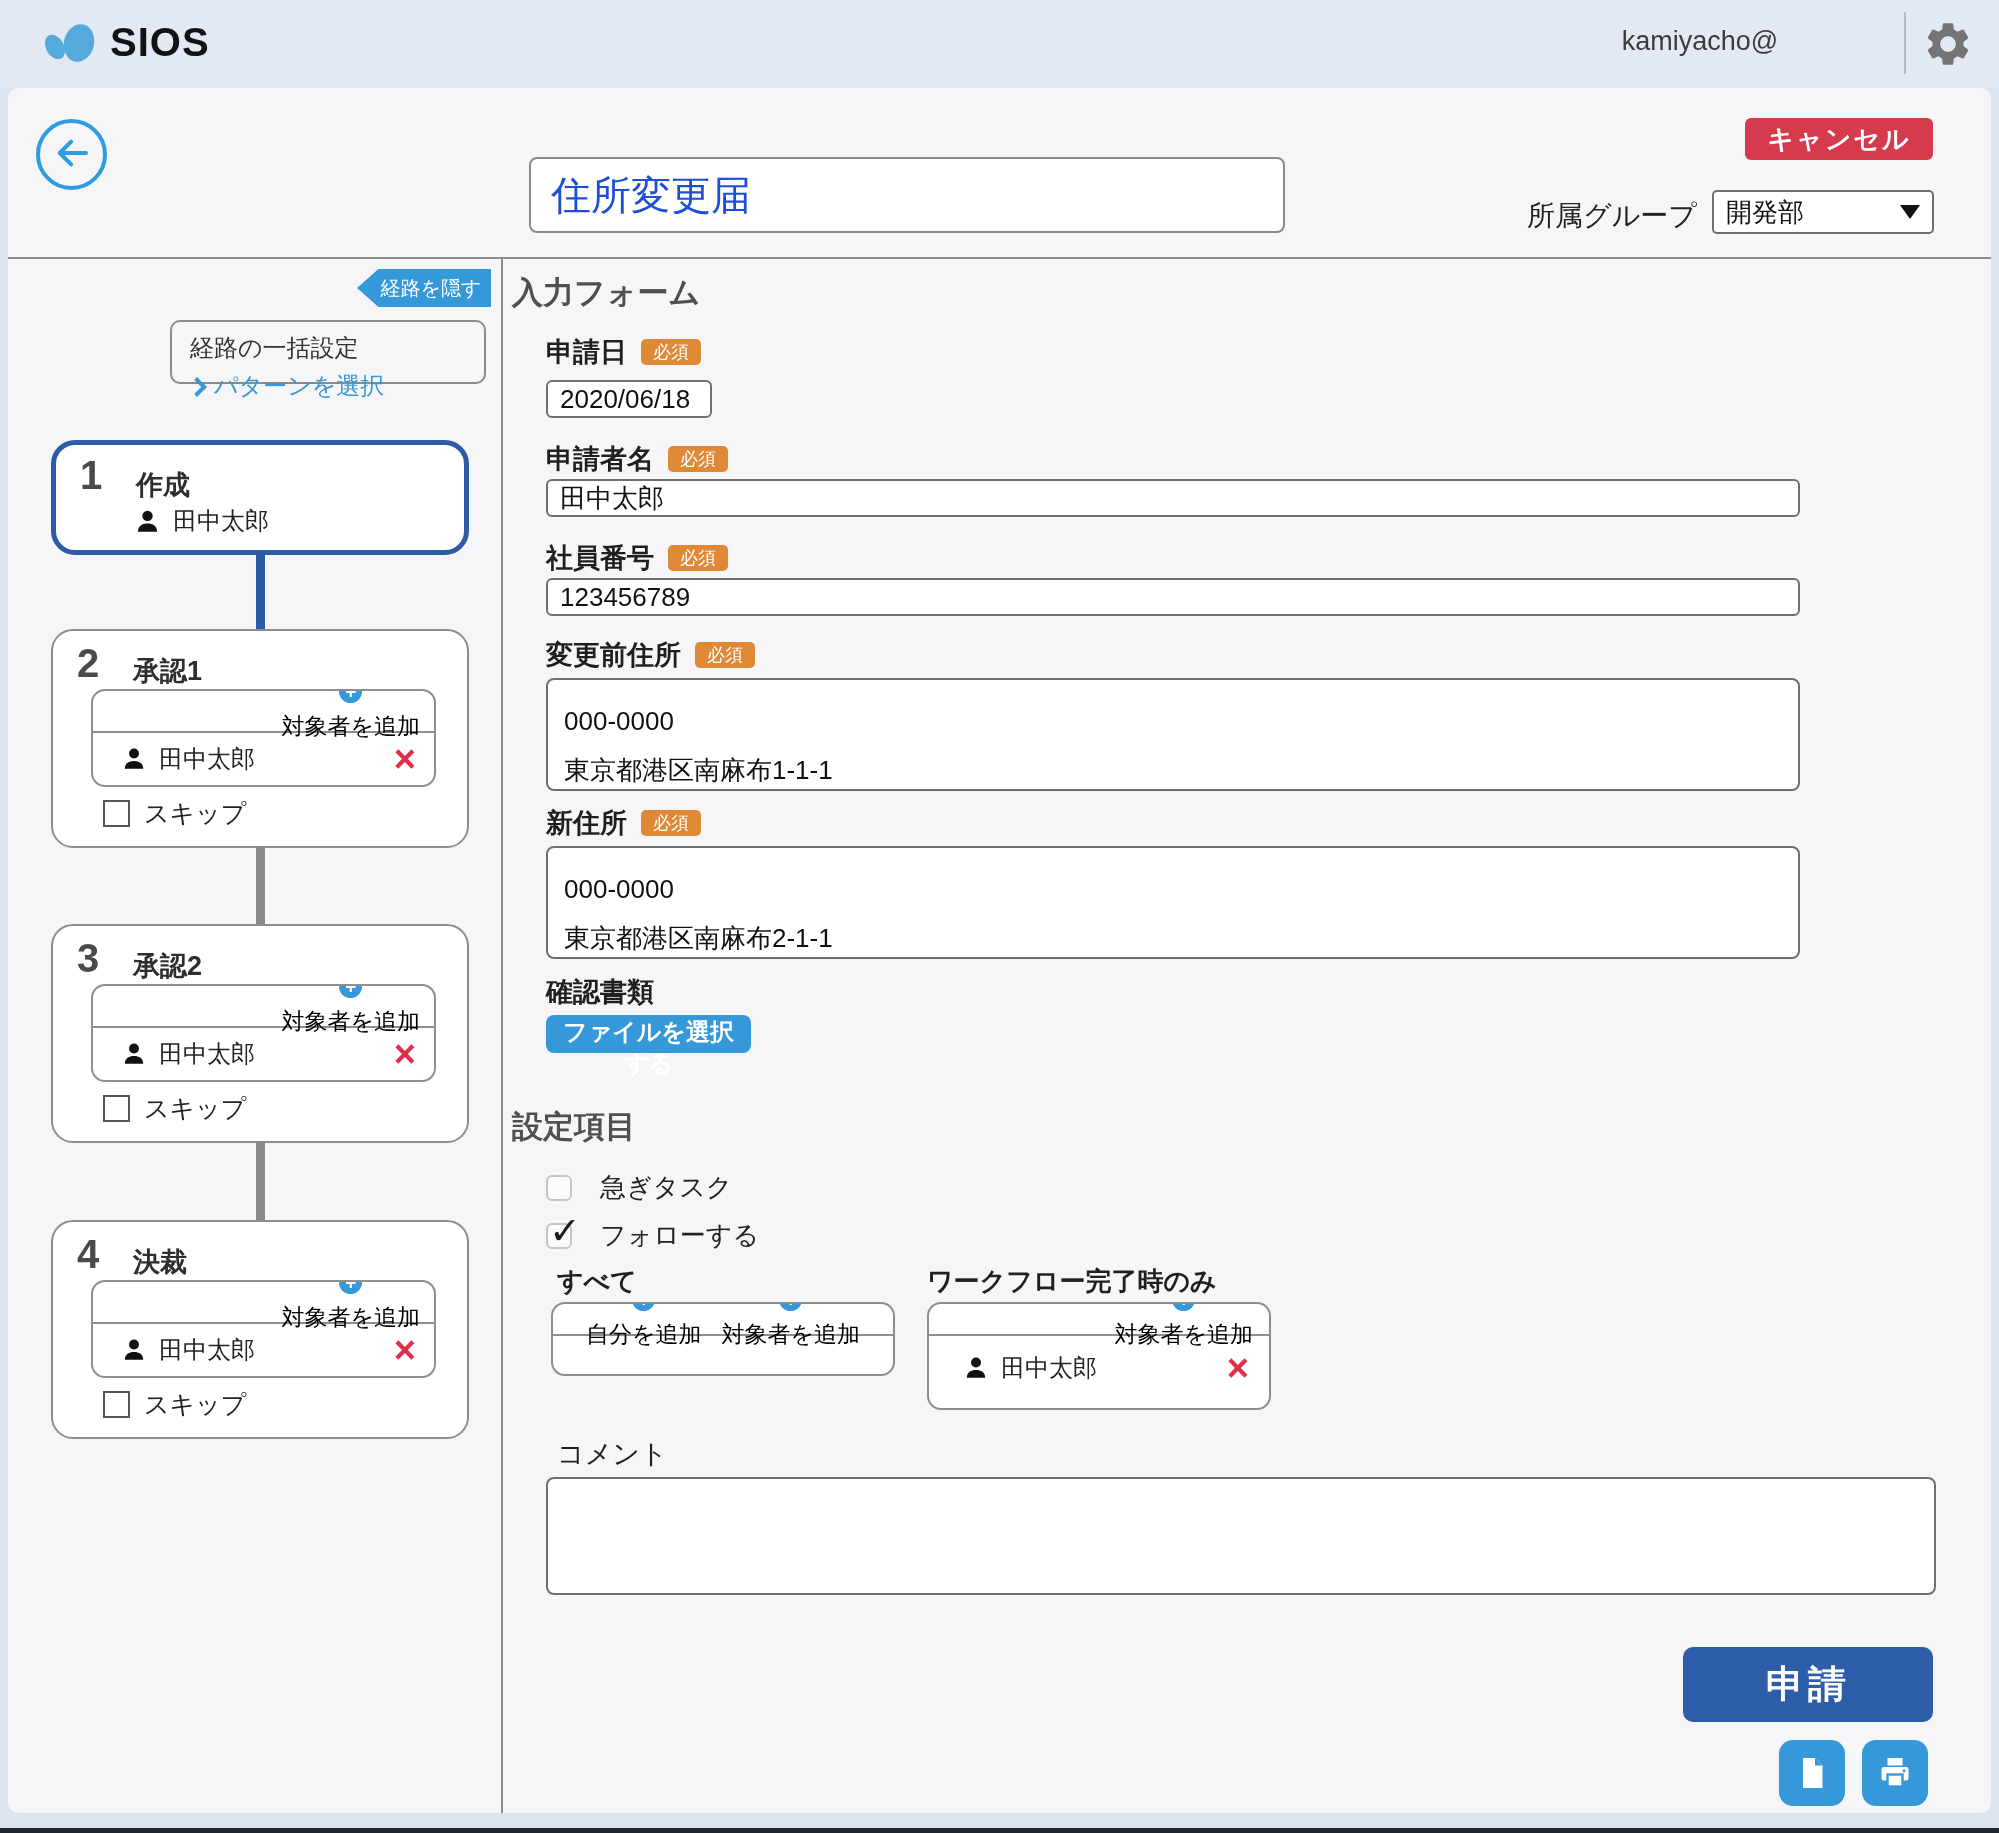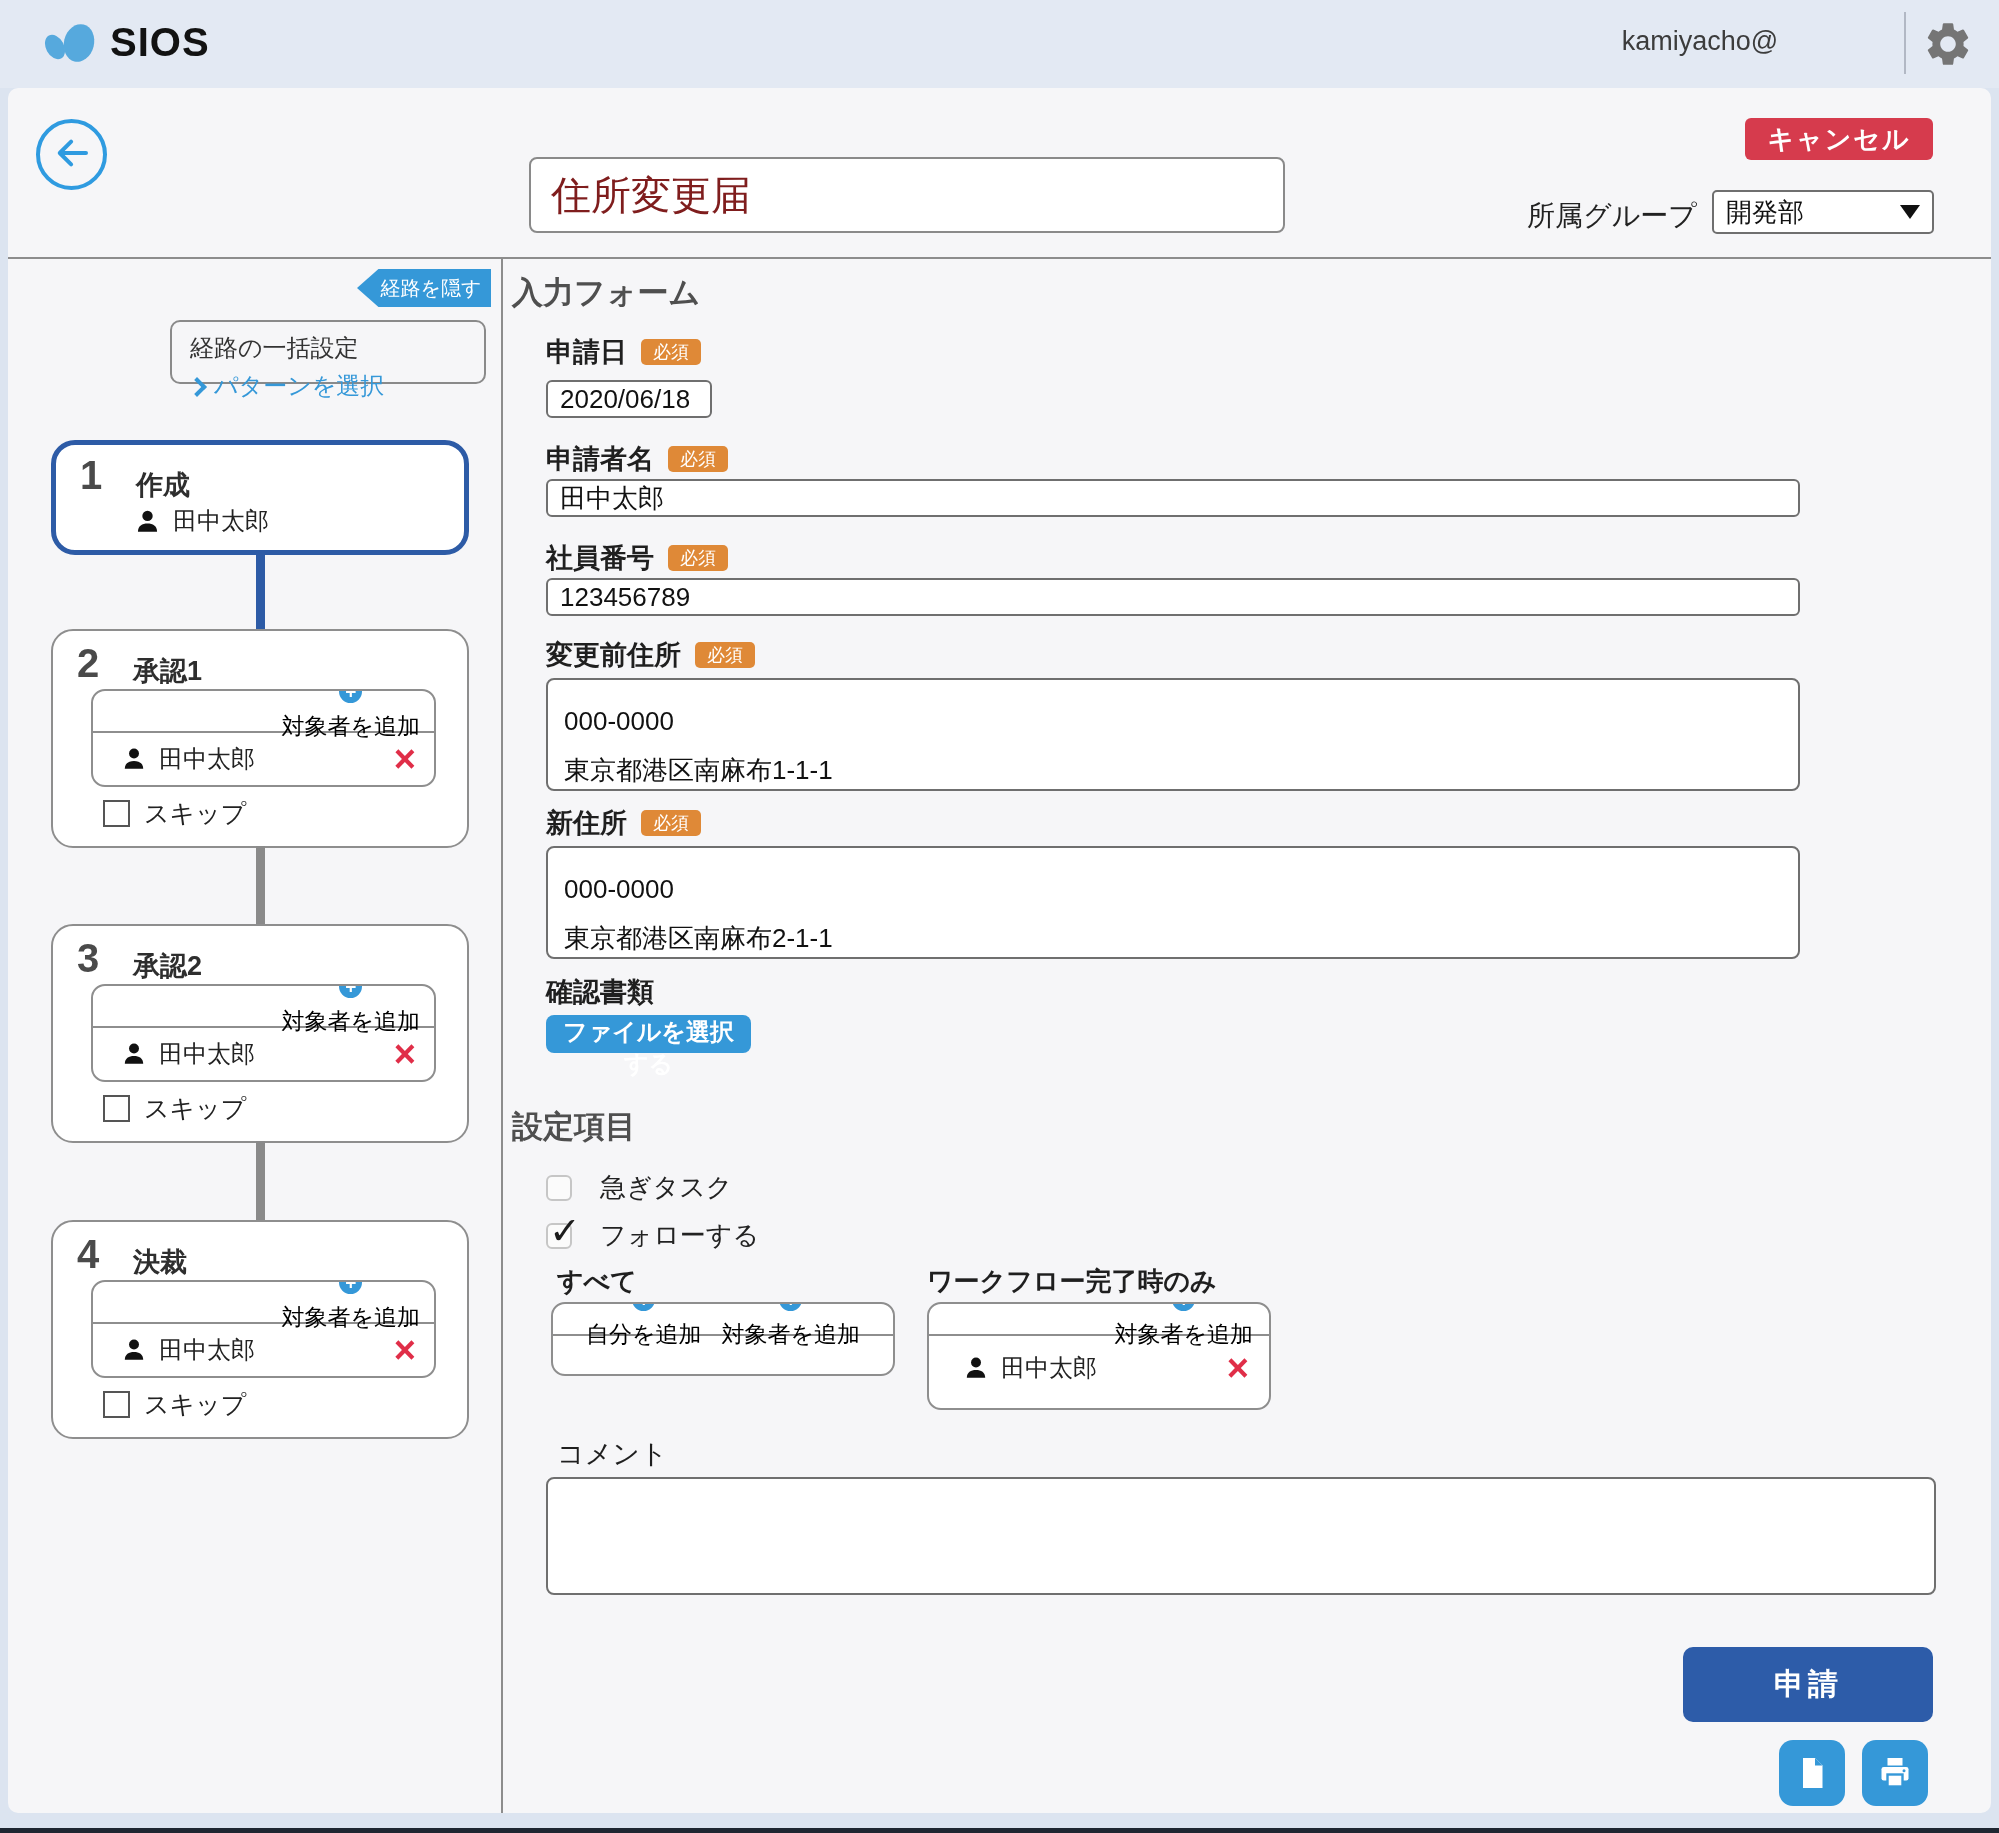"住所変更届" .title-input { color: #7f1d1d -> #1d4ed8 }
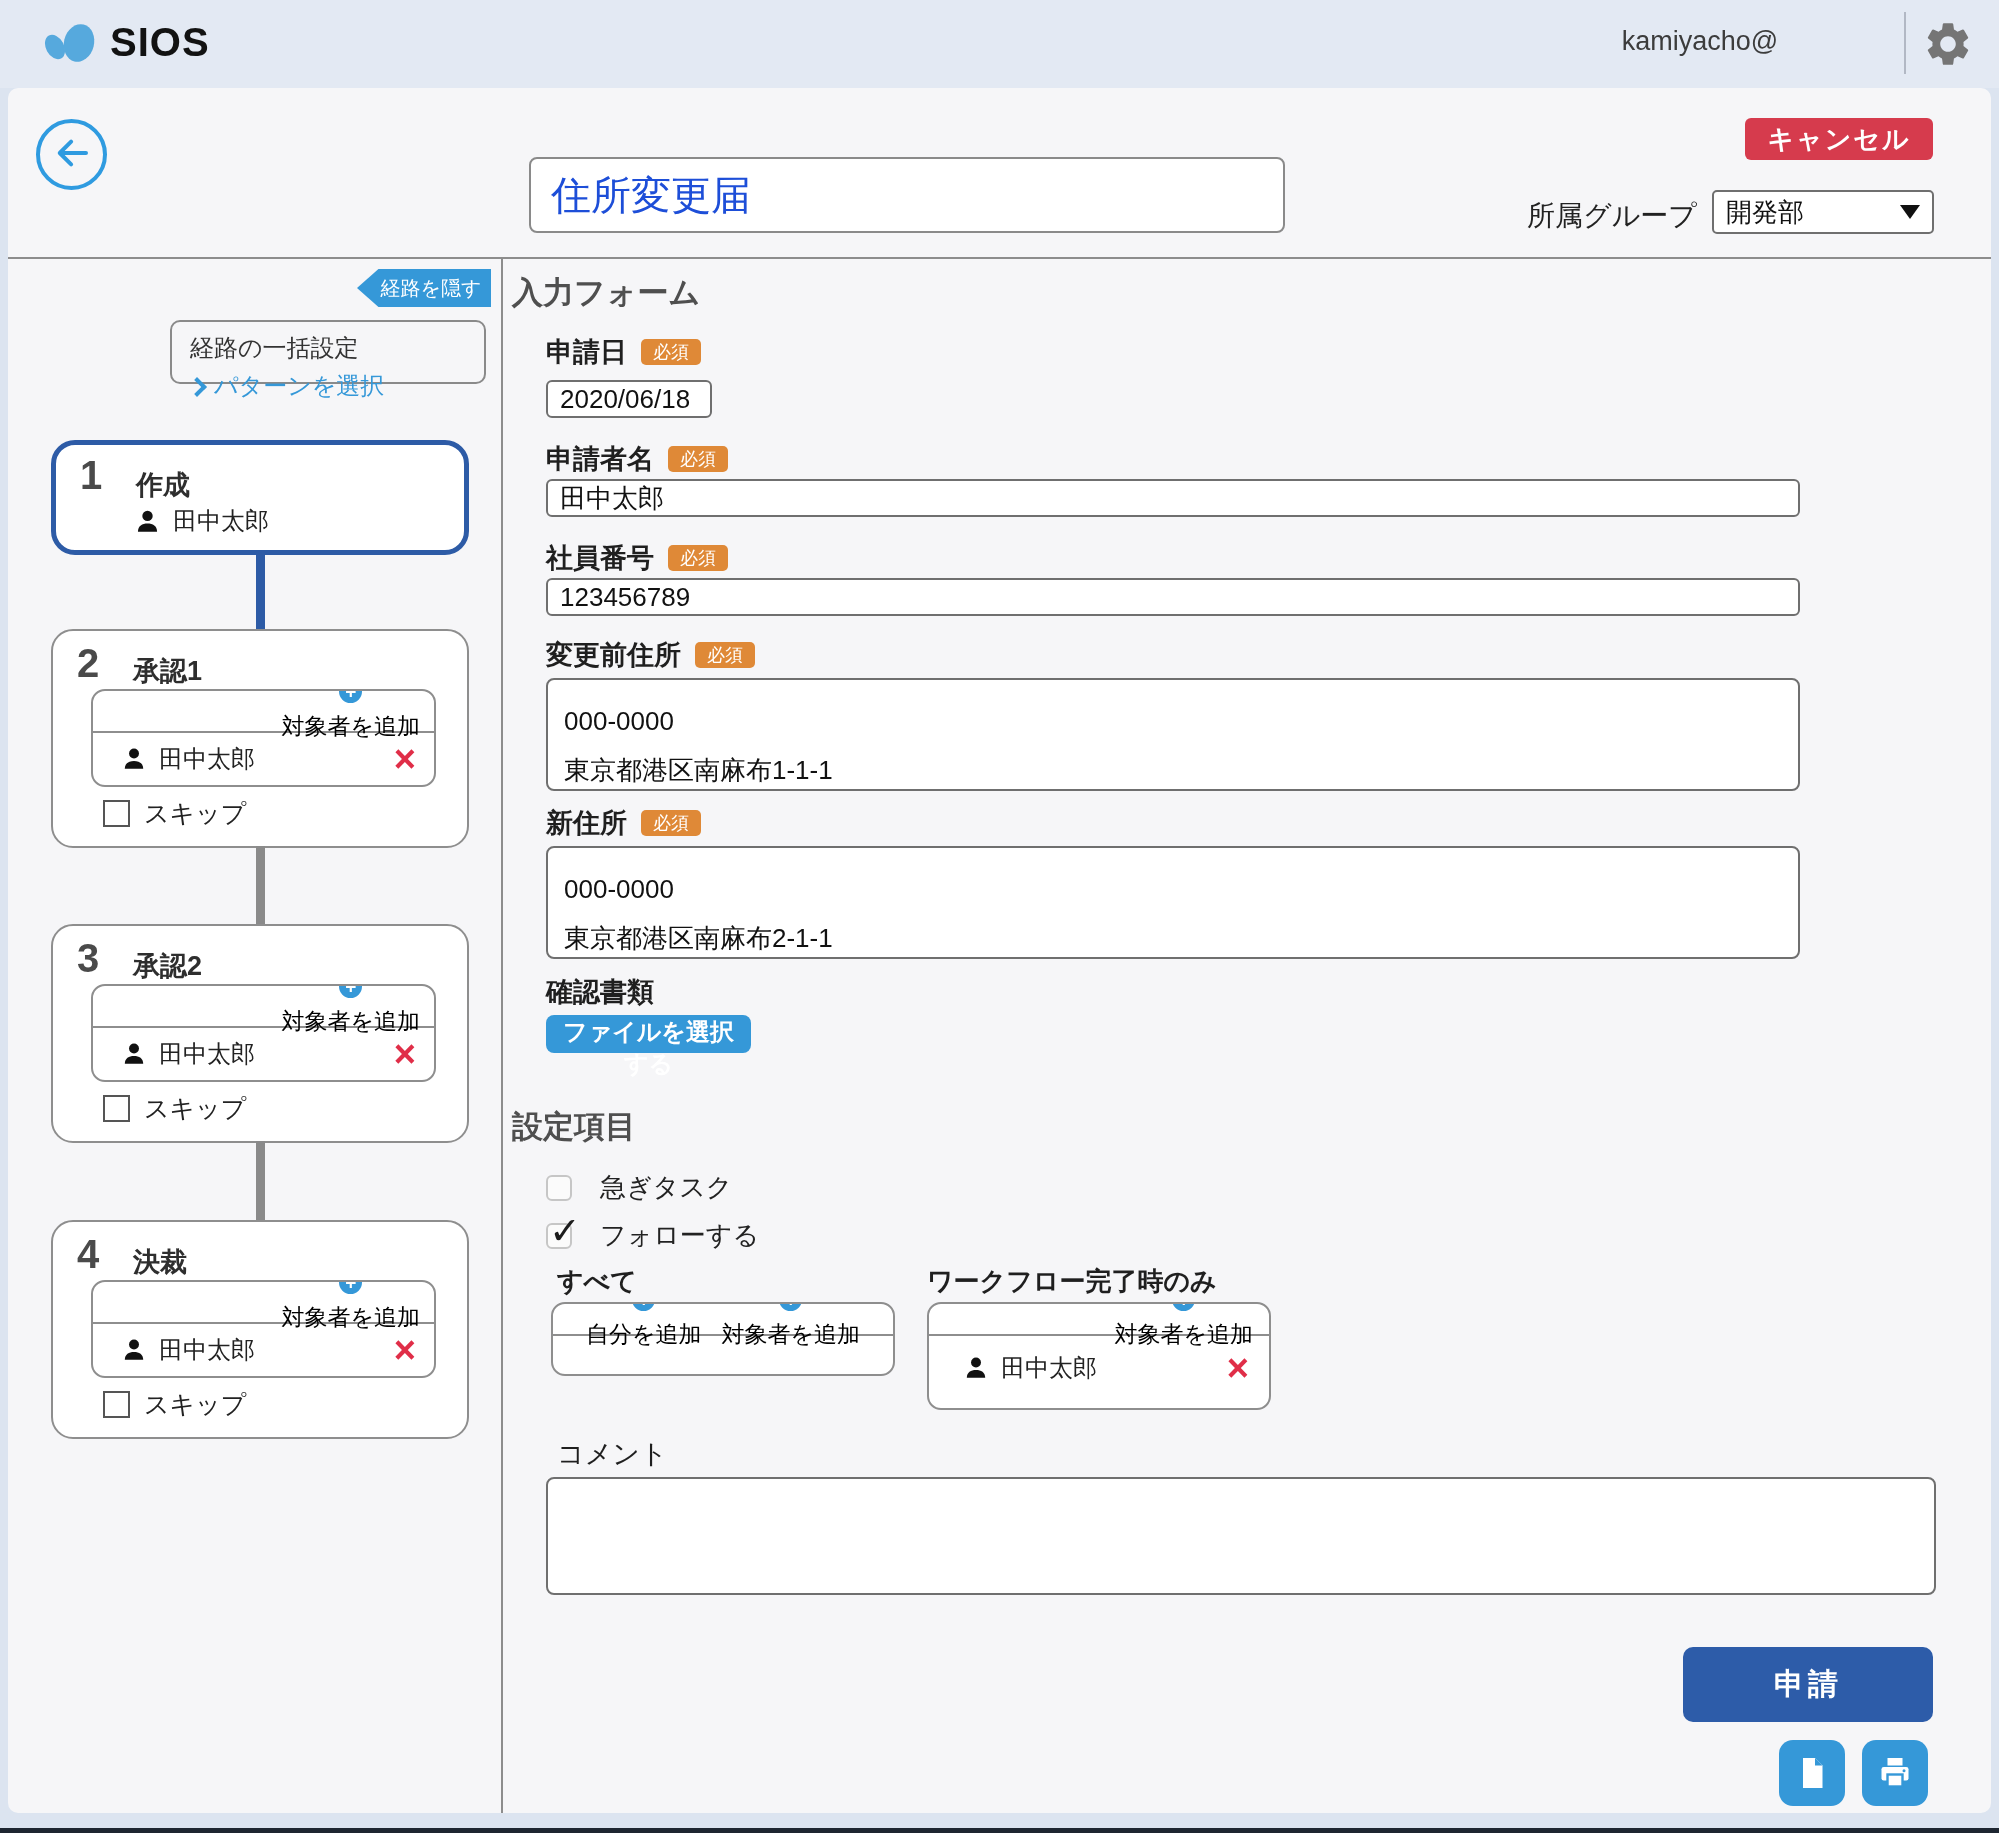"申請" .submit-btn { font-size: 30px -> 38px }
